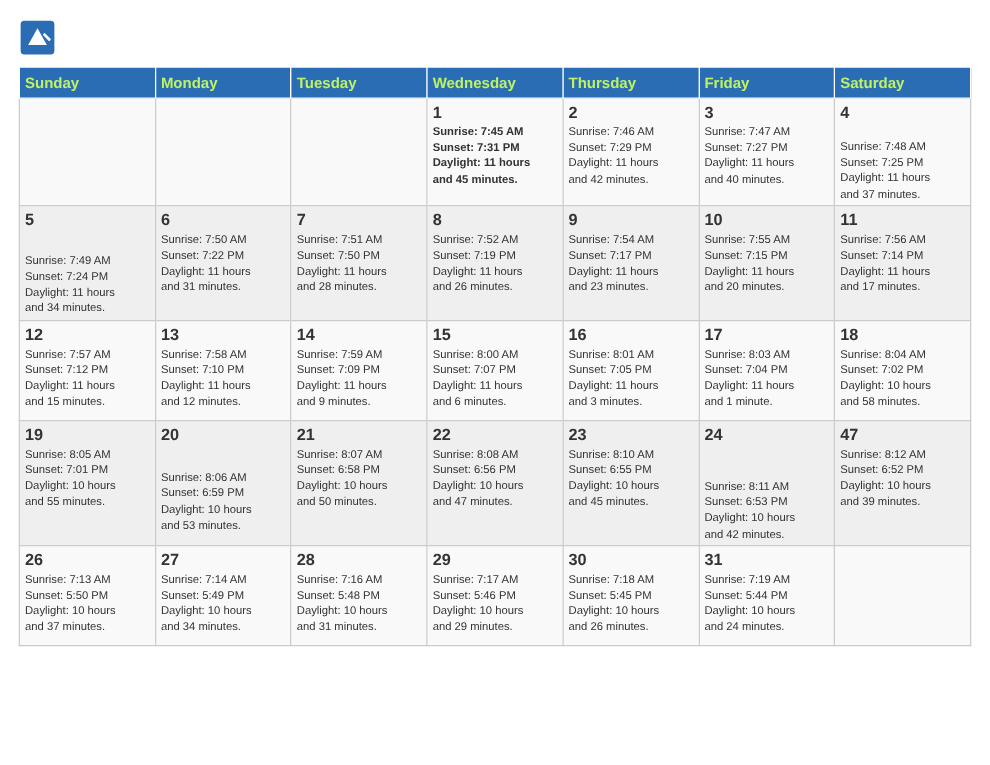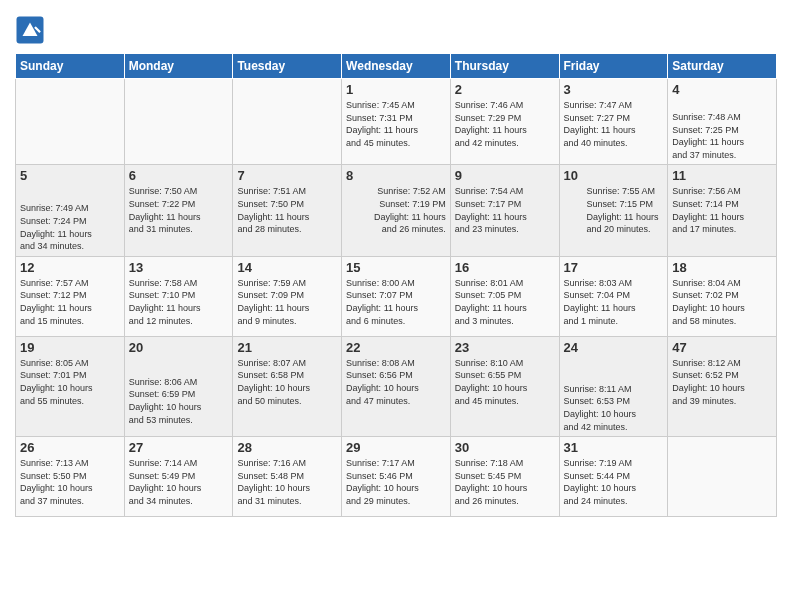"Sunday" thead tr th { color: #ffffff -> #bef264 }
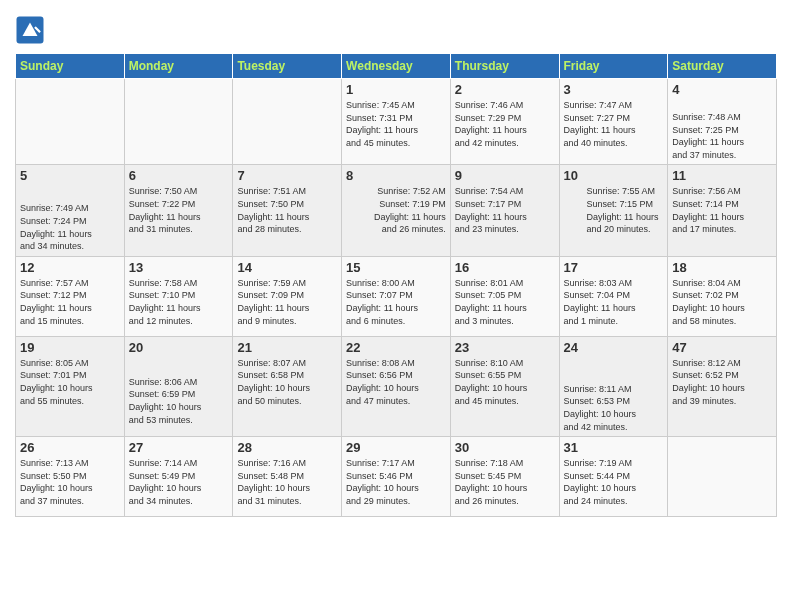"Sunrise: 7:45 AM" div.day-info { font-weight: none -> bold }
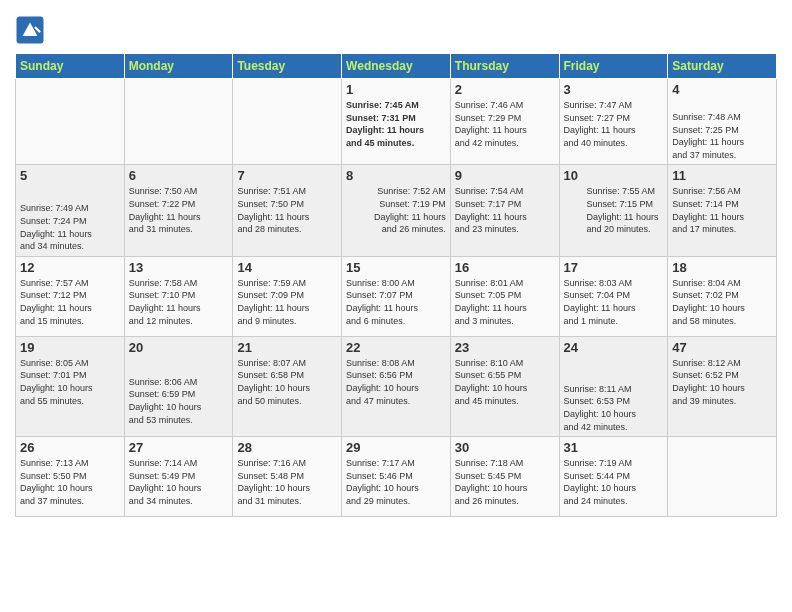"Sunrise: 7:52 AM" div.day-info { text-align: right -> none }
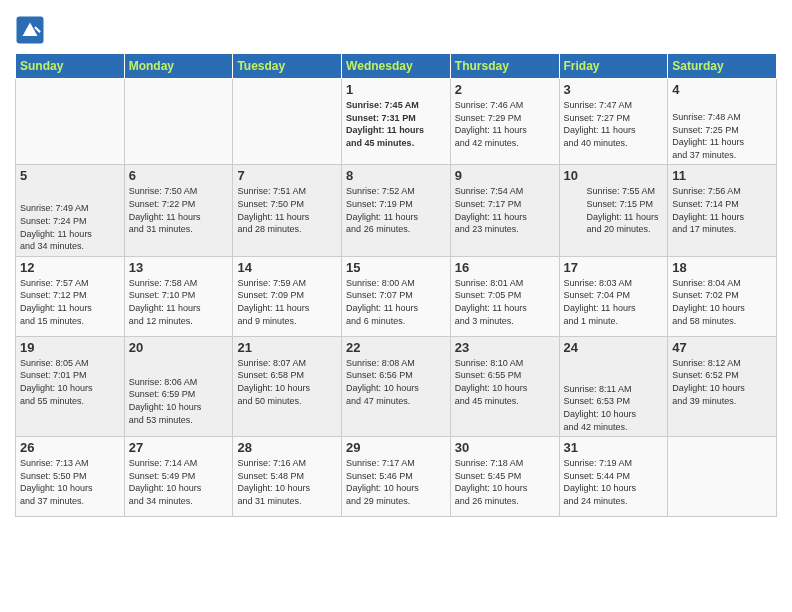"Sunrise: 7:55 AM" div.day-info { margin-left: 23px -> none }
